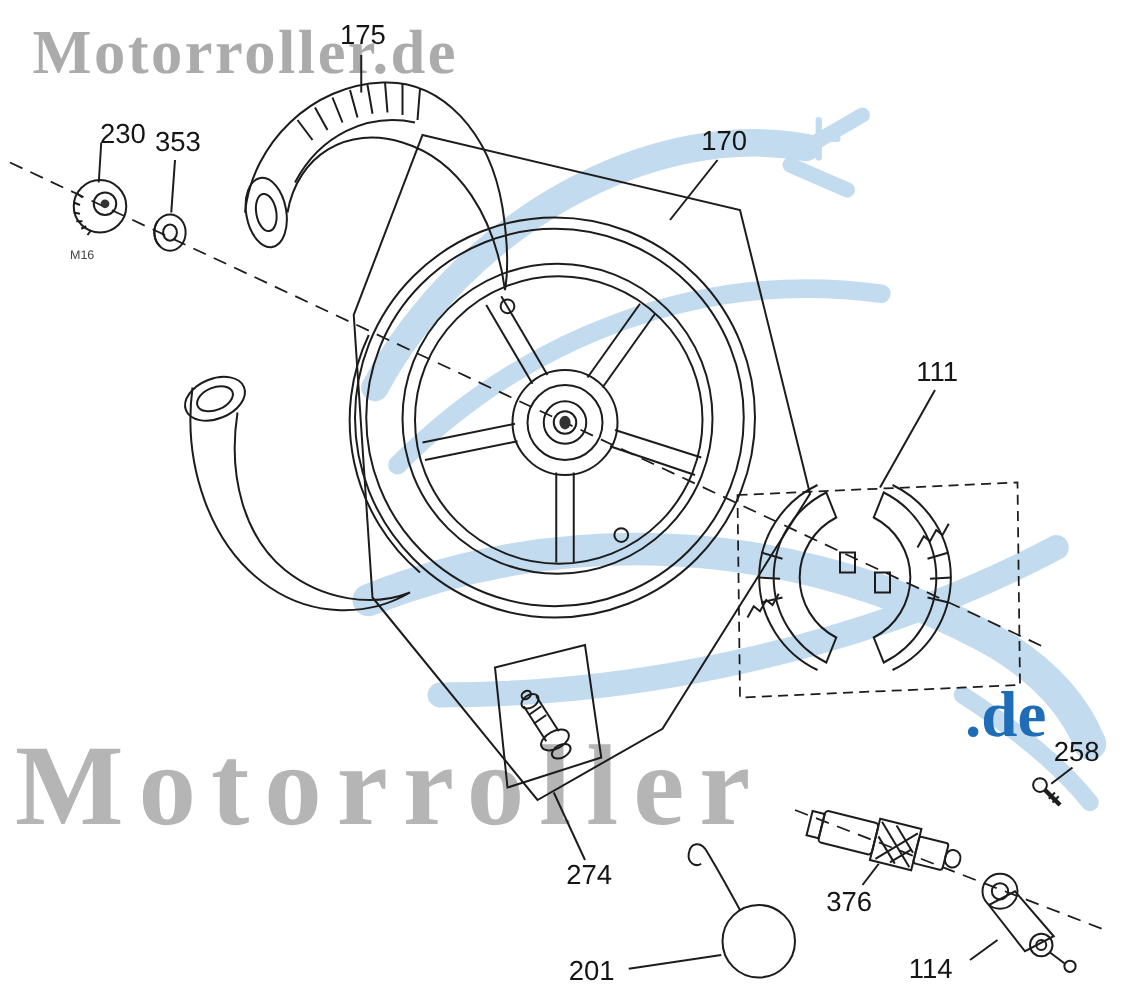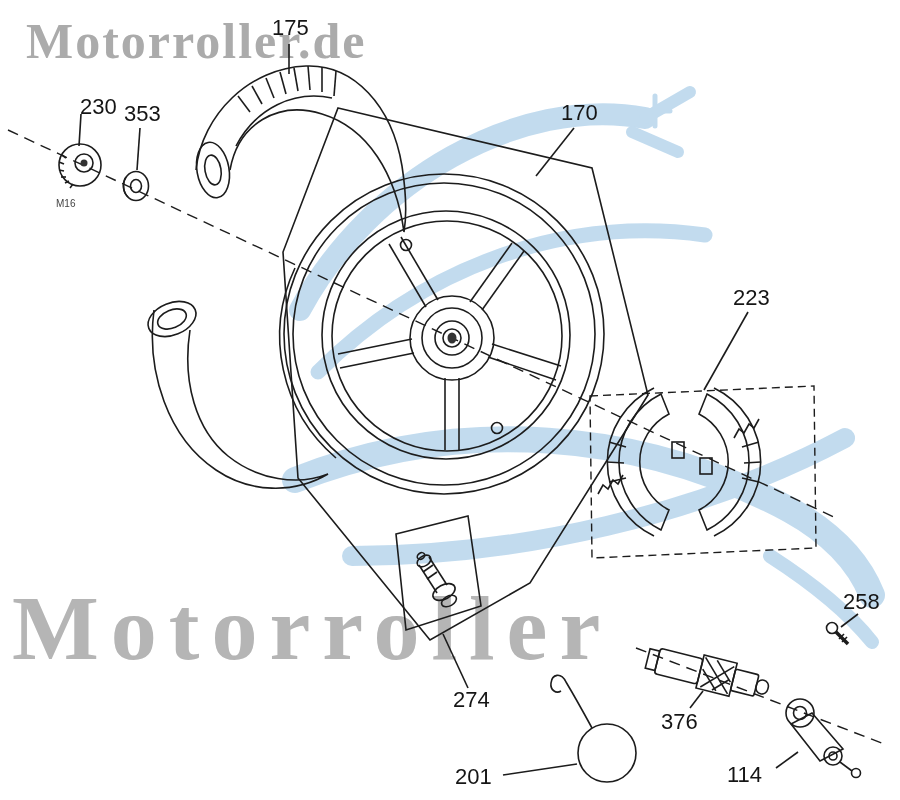"223" div.part-label { text: 223 -> 111 }
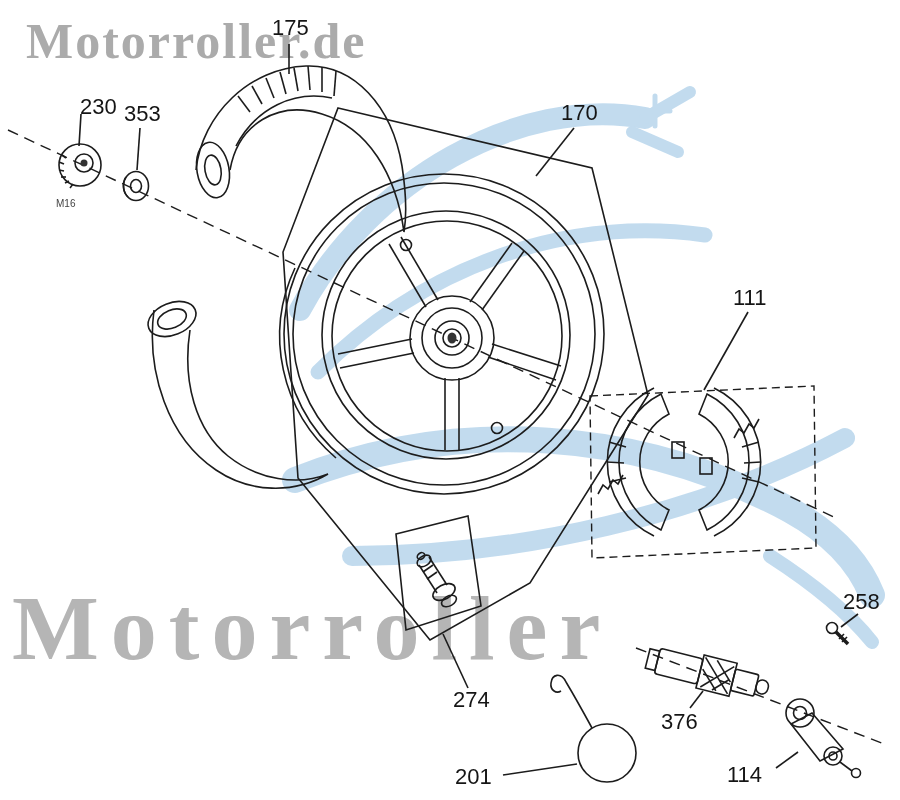".de" div.wm-de { html: none -> <div>.de</div> }
